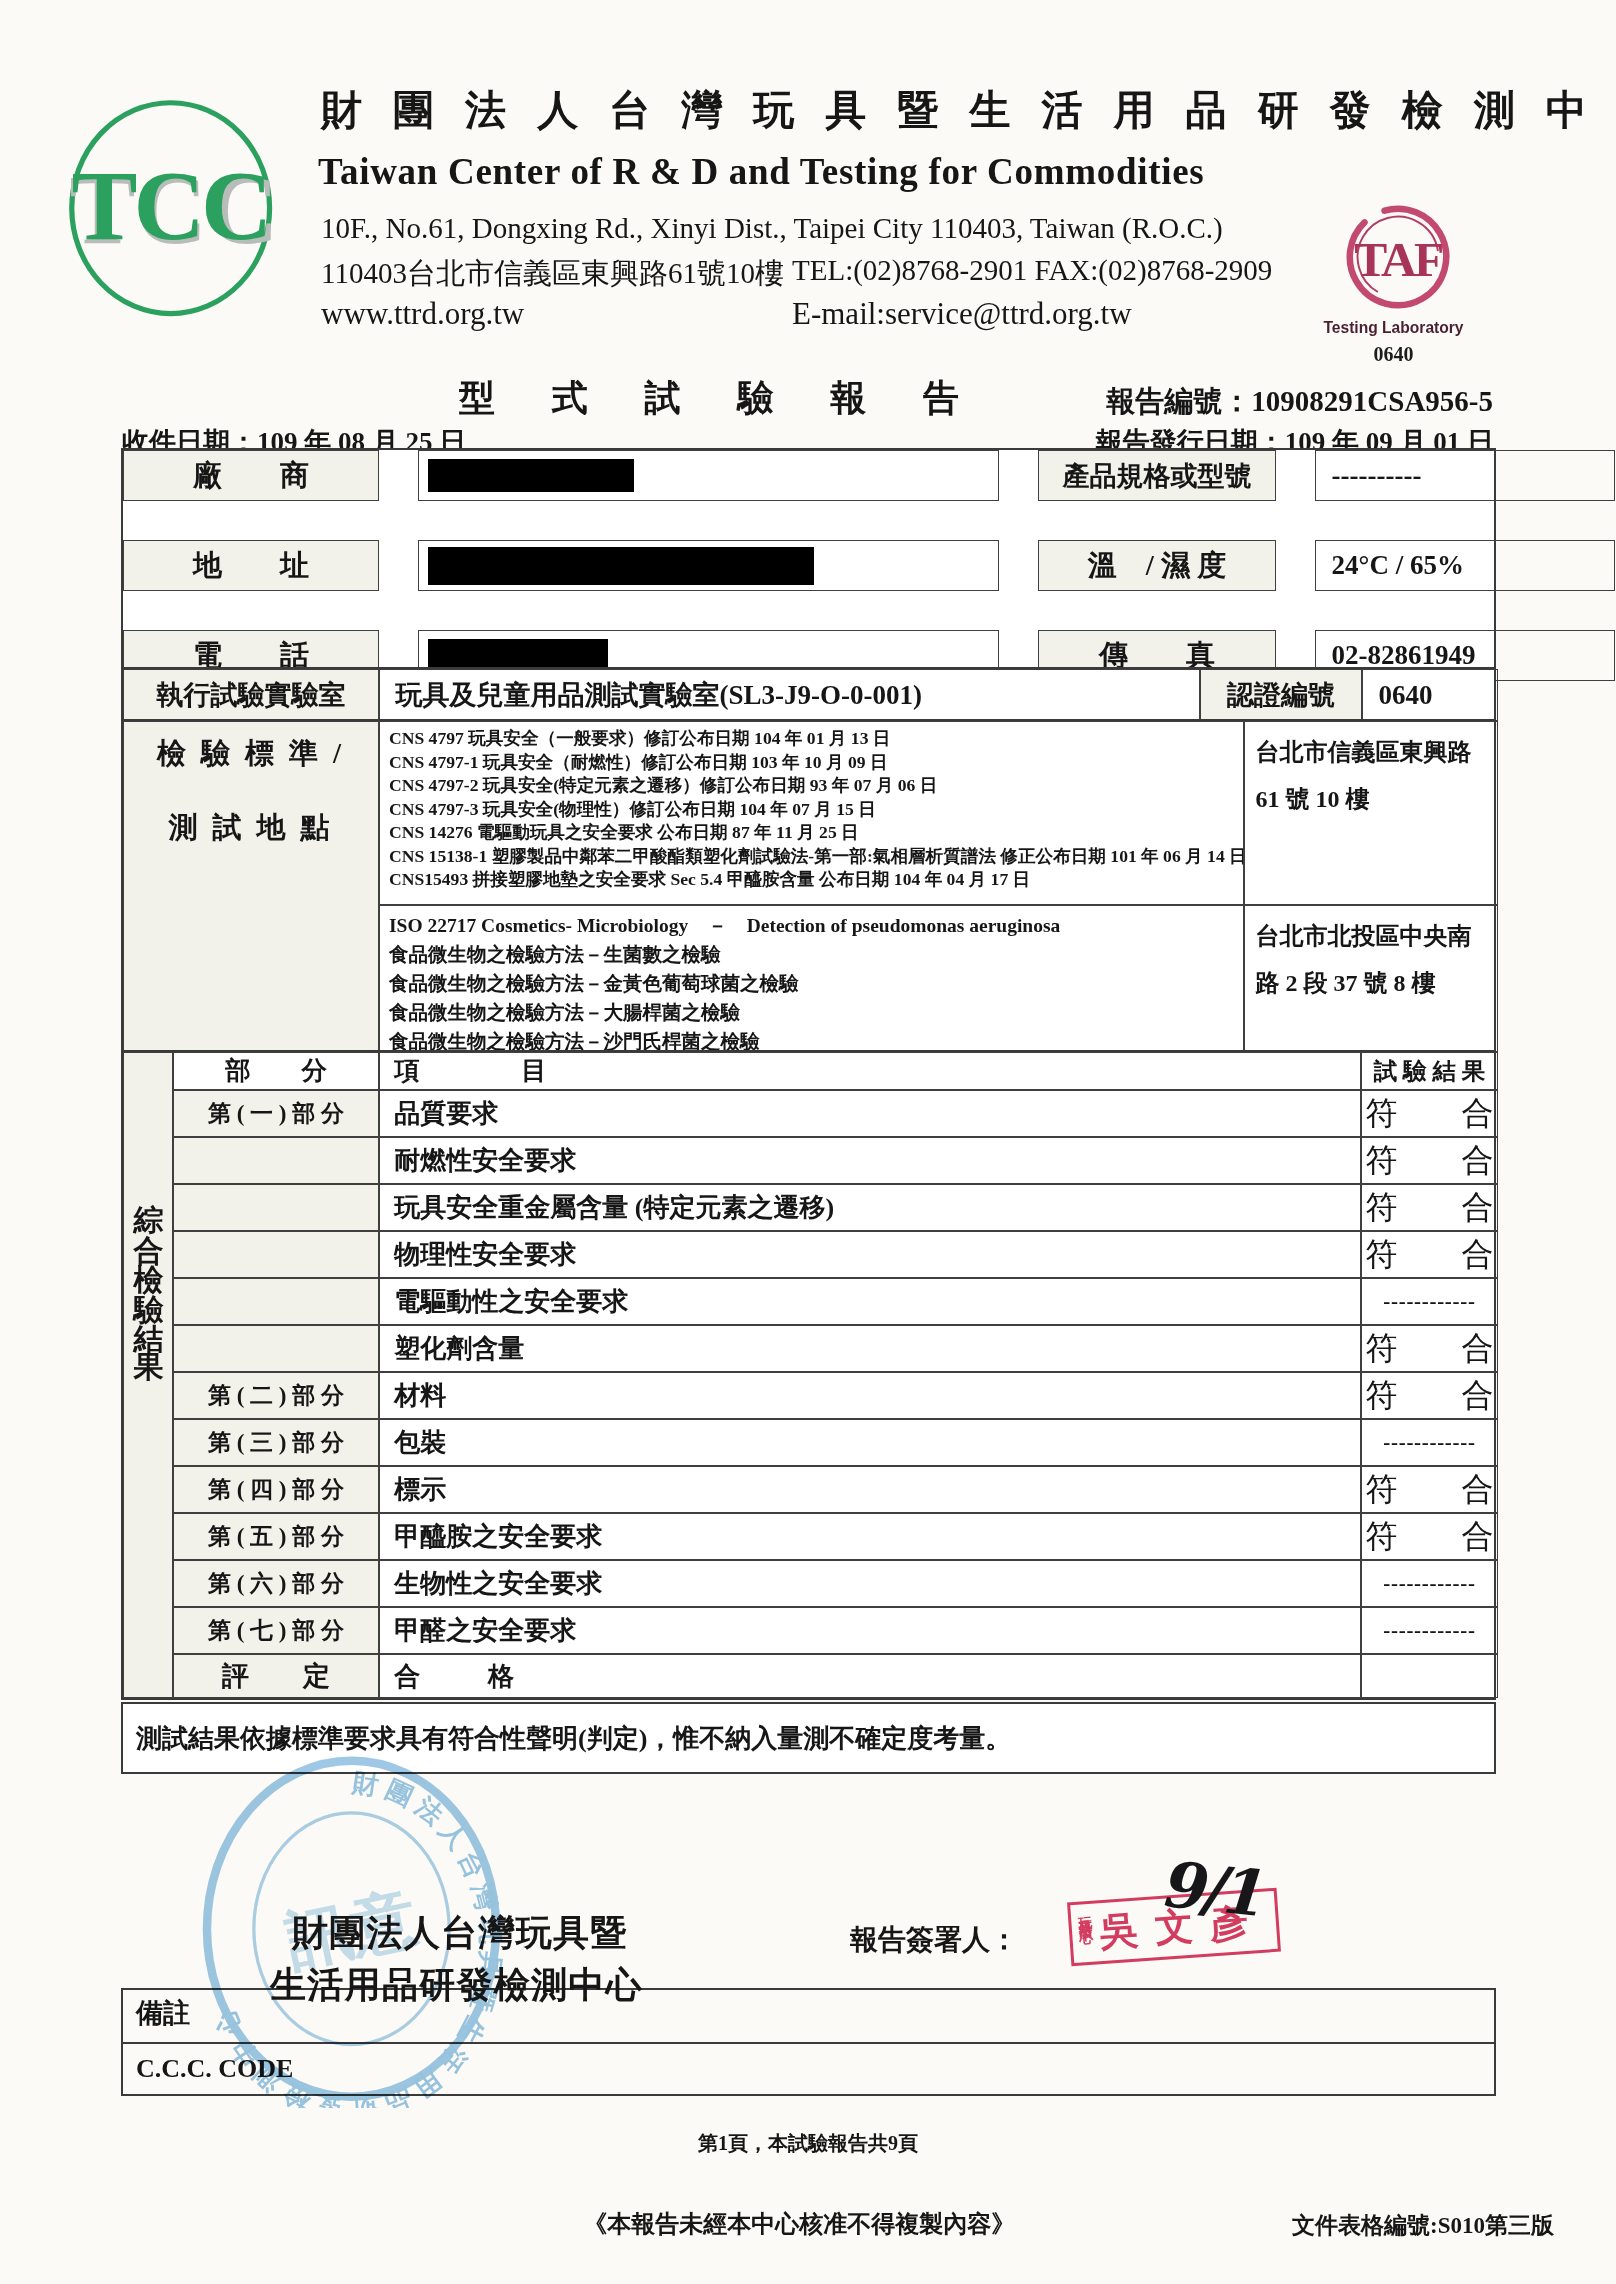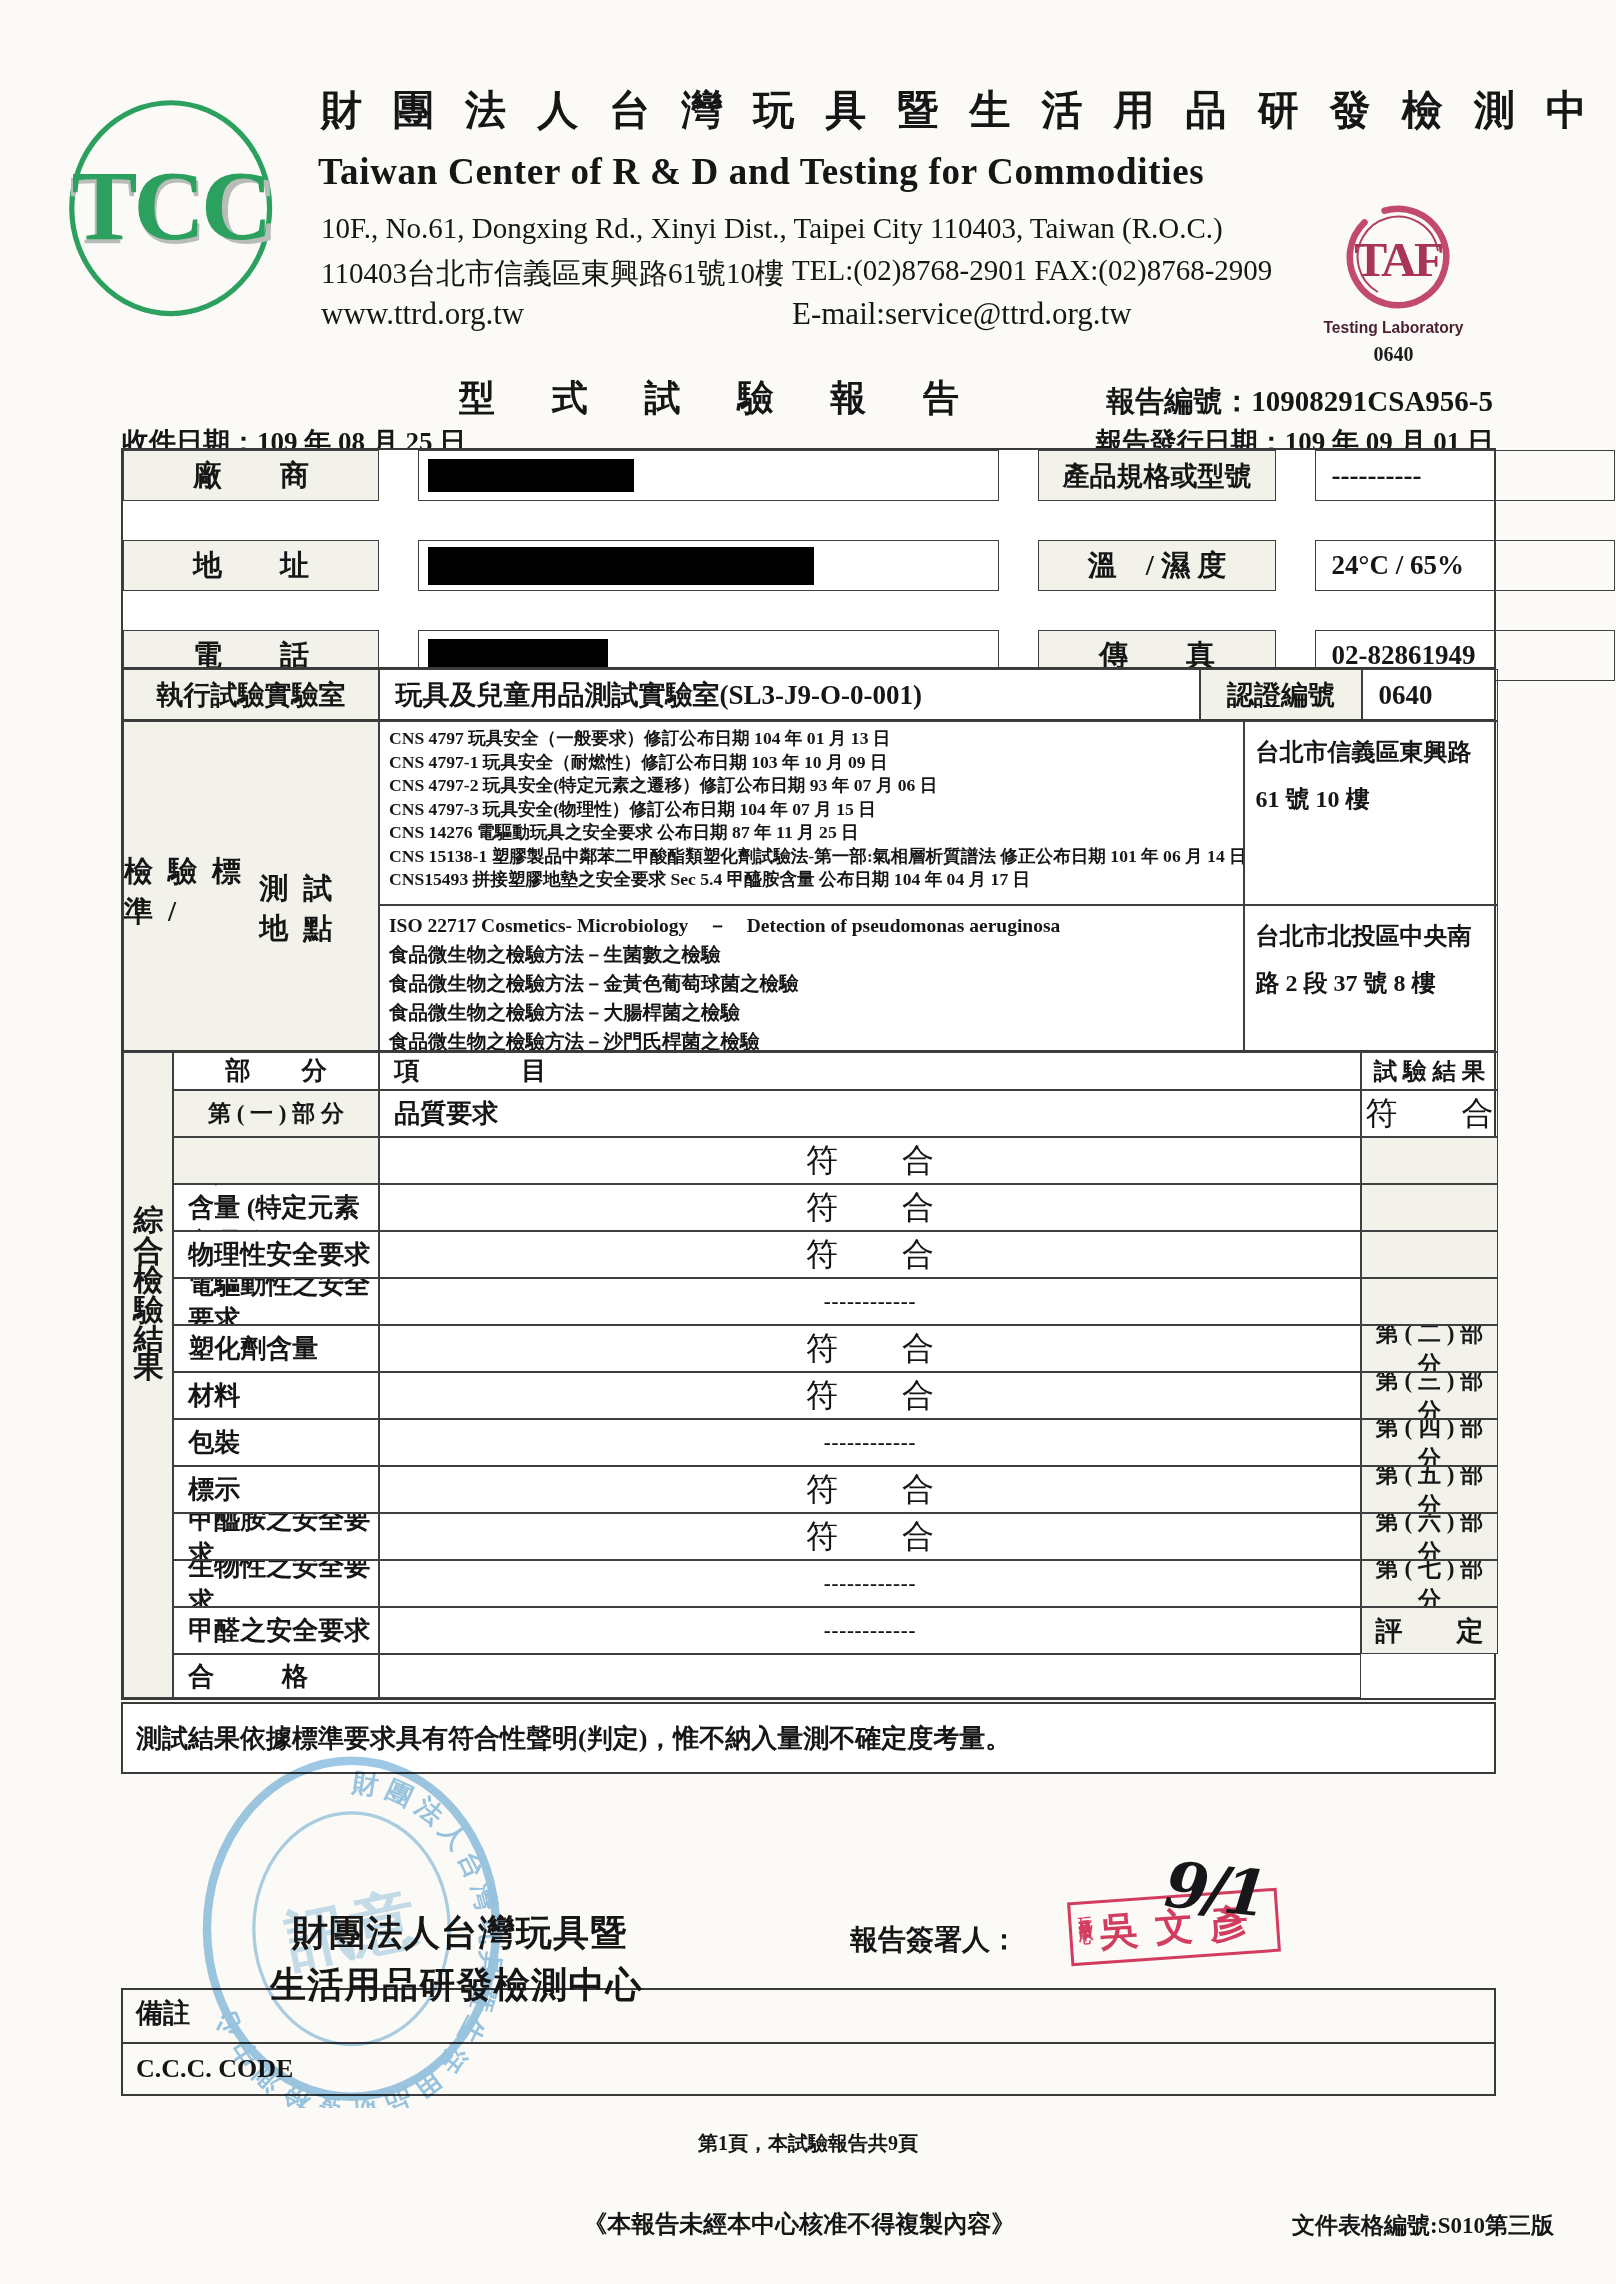"檢 驗 標 準 /" .std-label { flex-direction: row -> column }
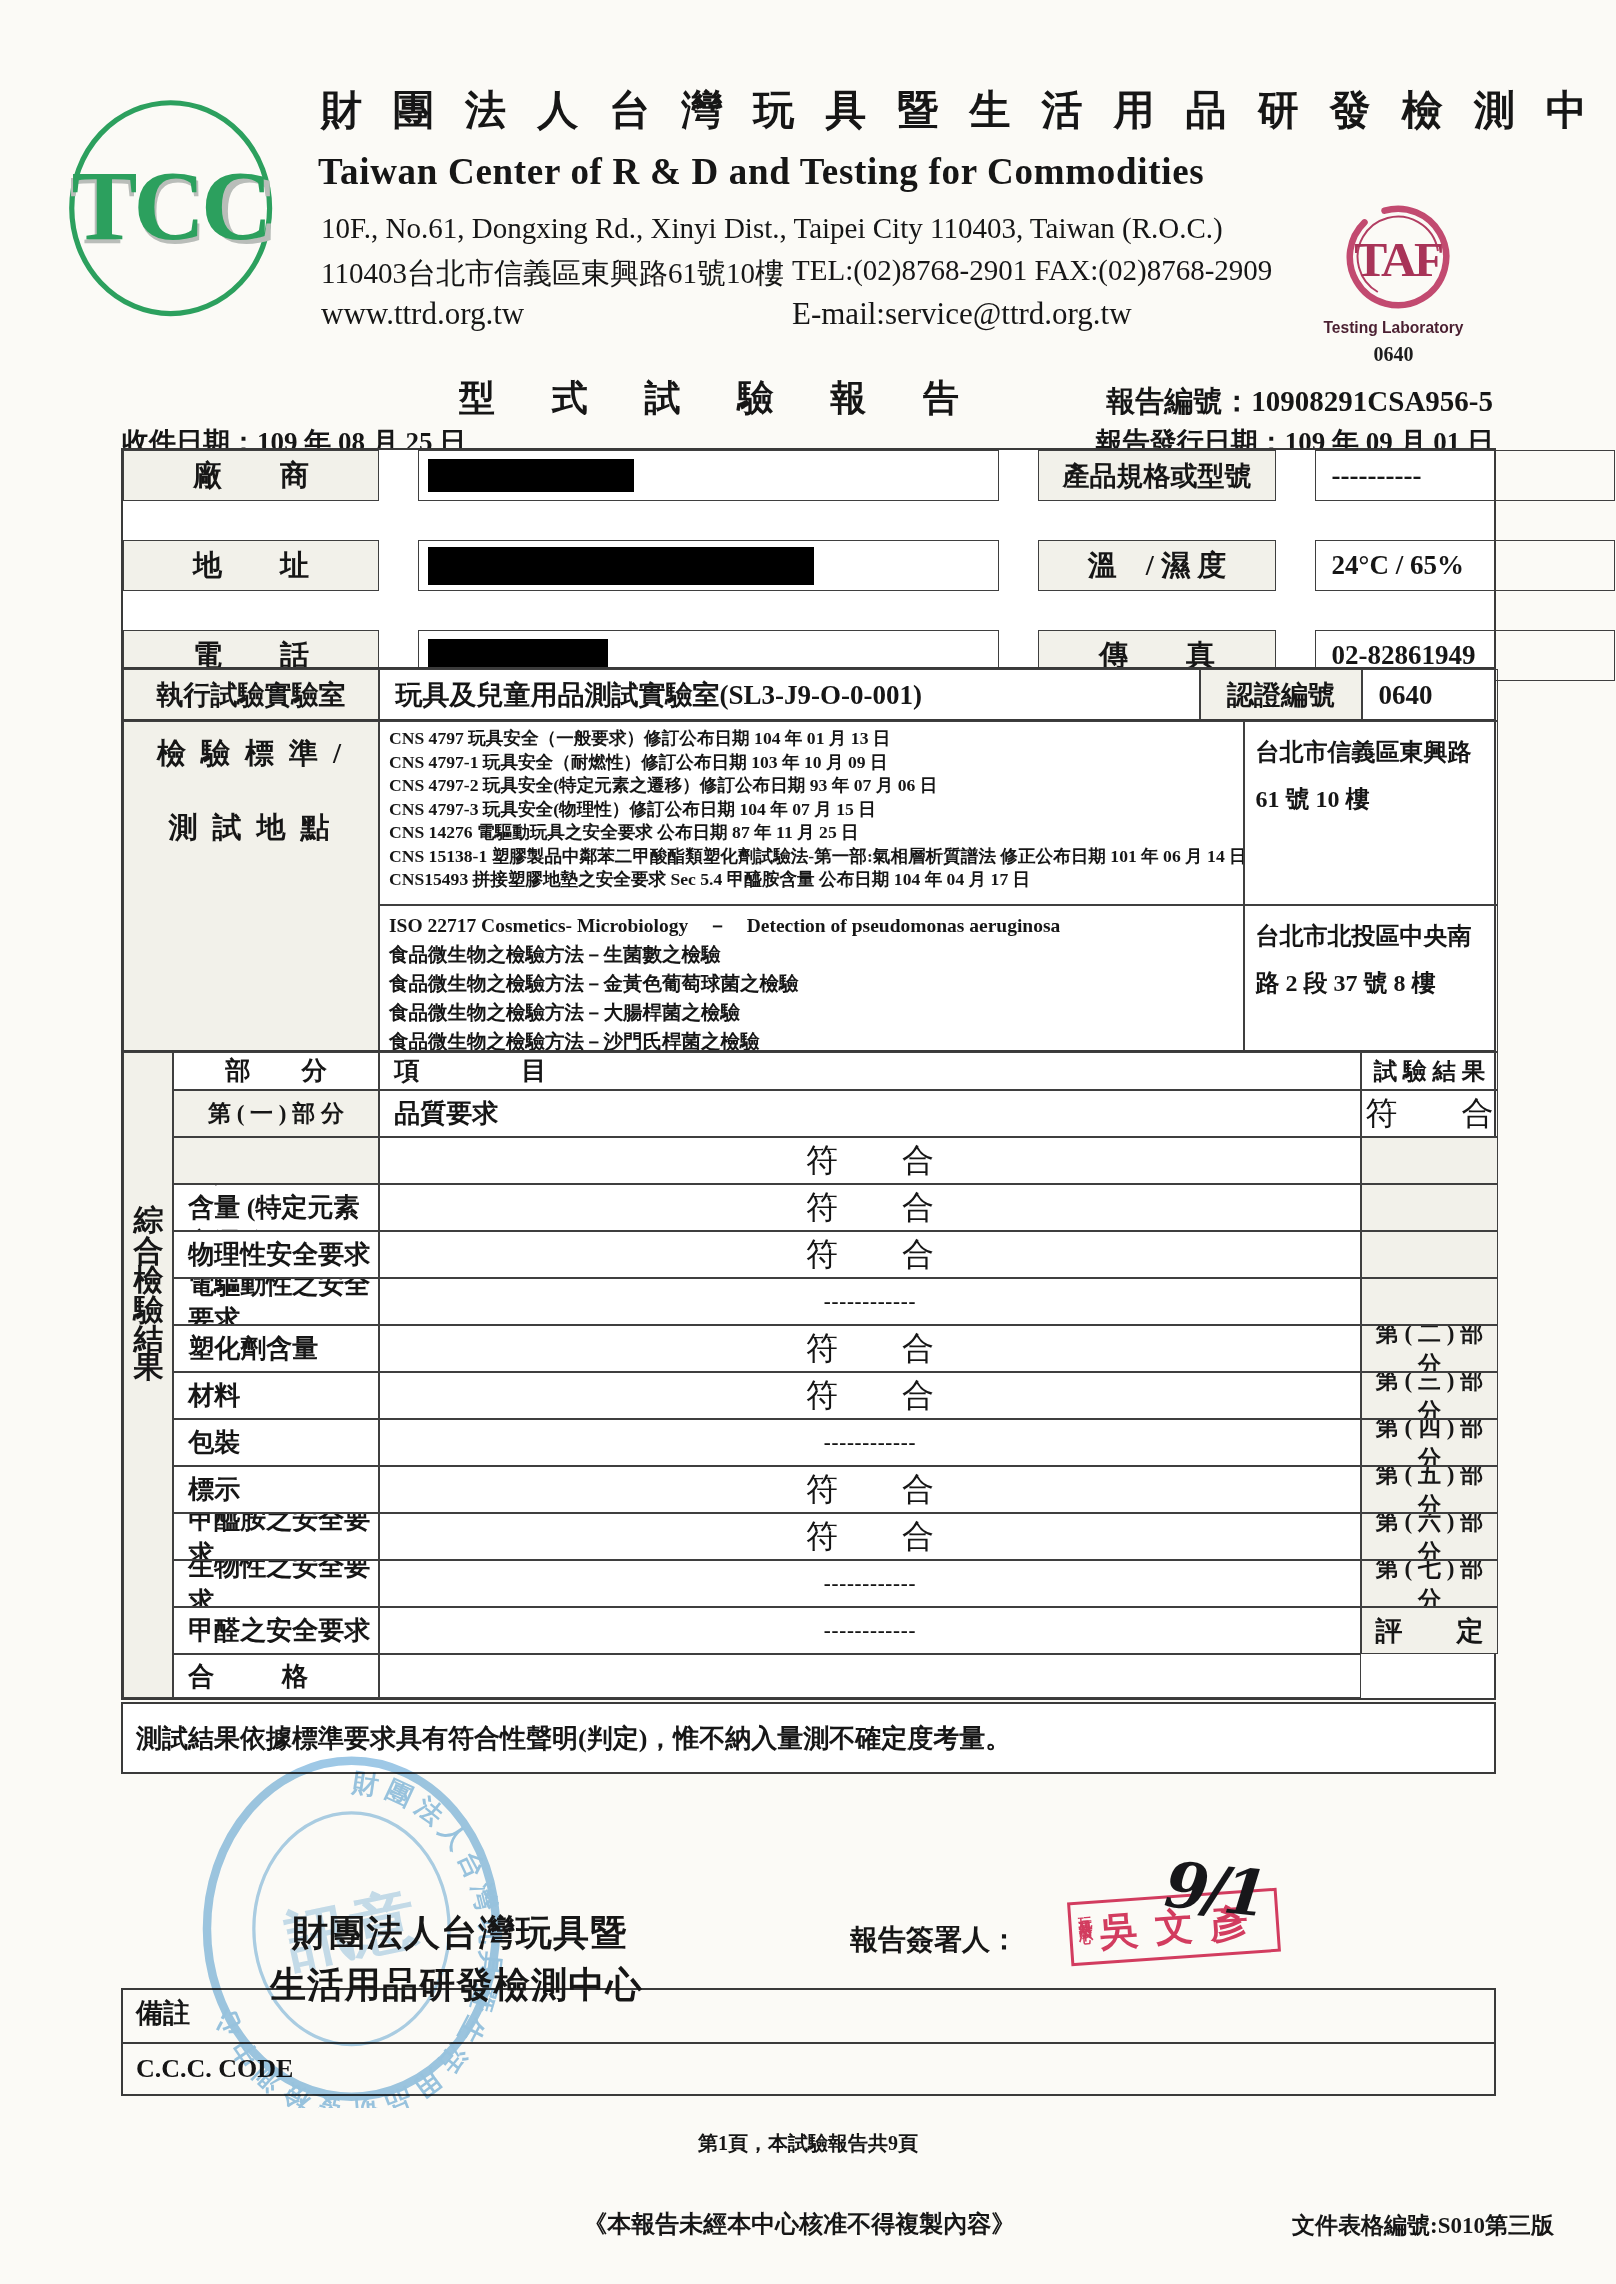"耐燃性安全要求" div.c { html: none -> <div>耐燃性安全要求</div> }
